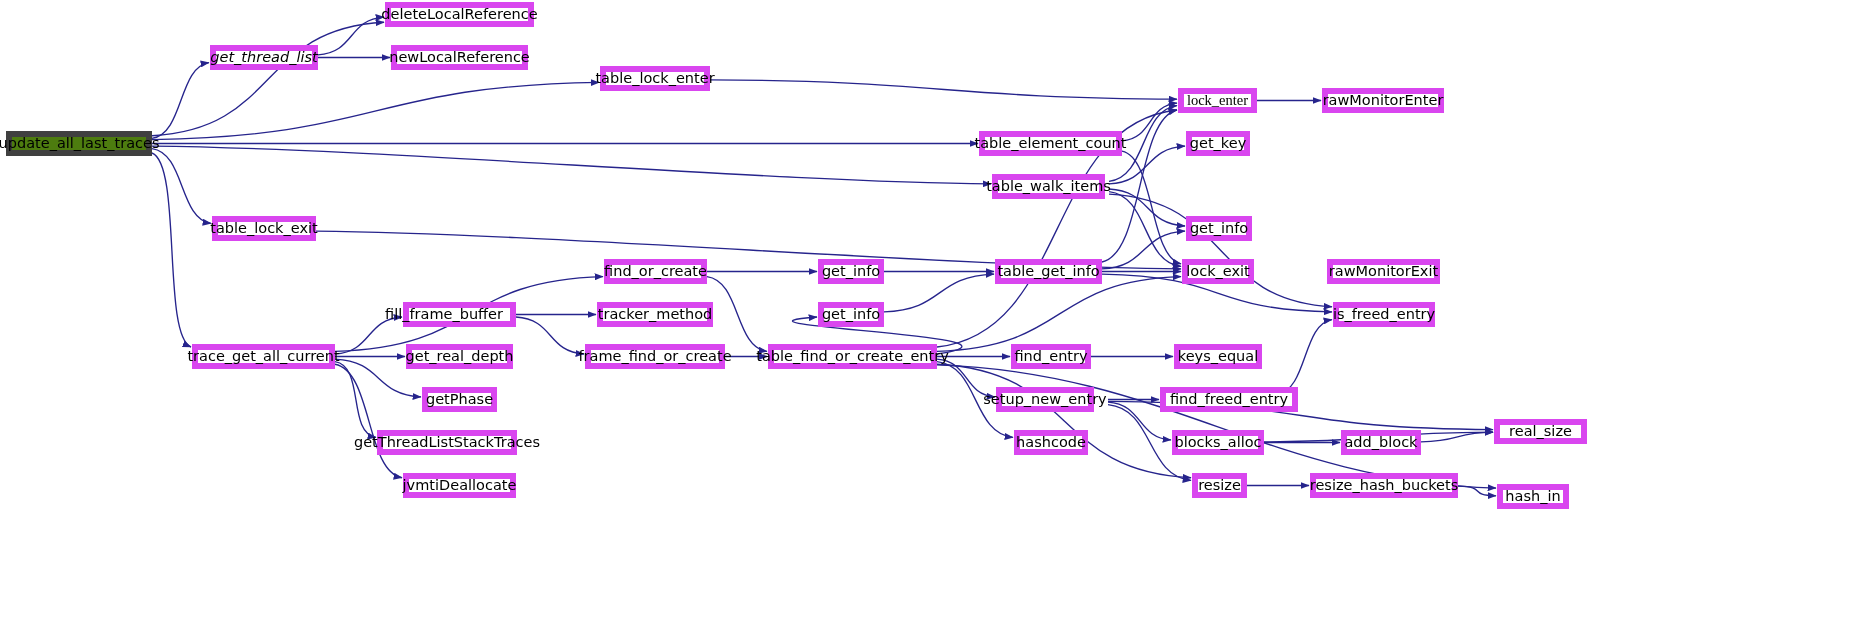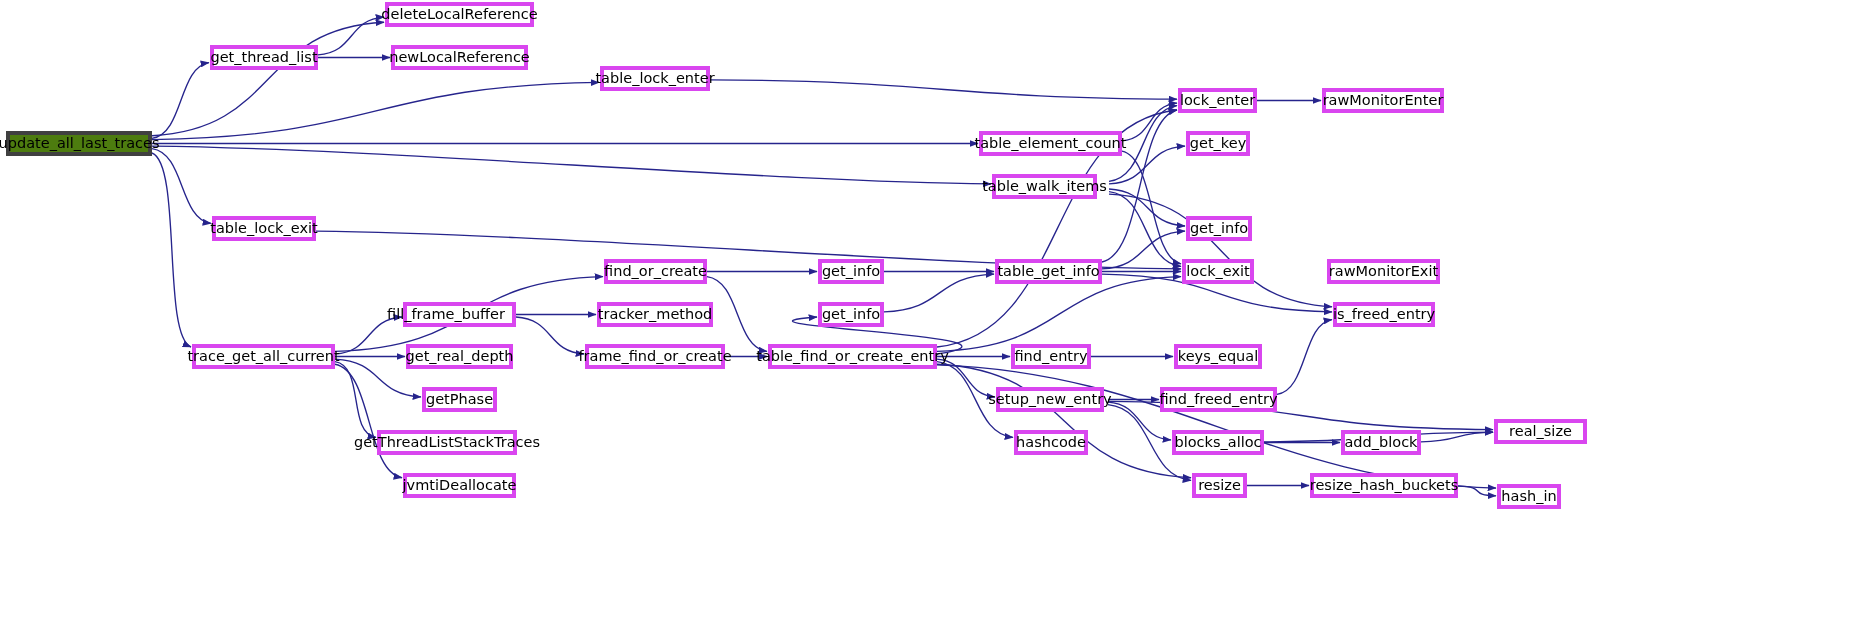"deleteLocalReference" .node { border: 4px solid #d946ef -> 6px solid #d946ef }
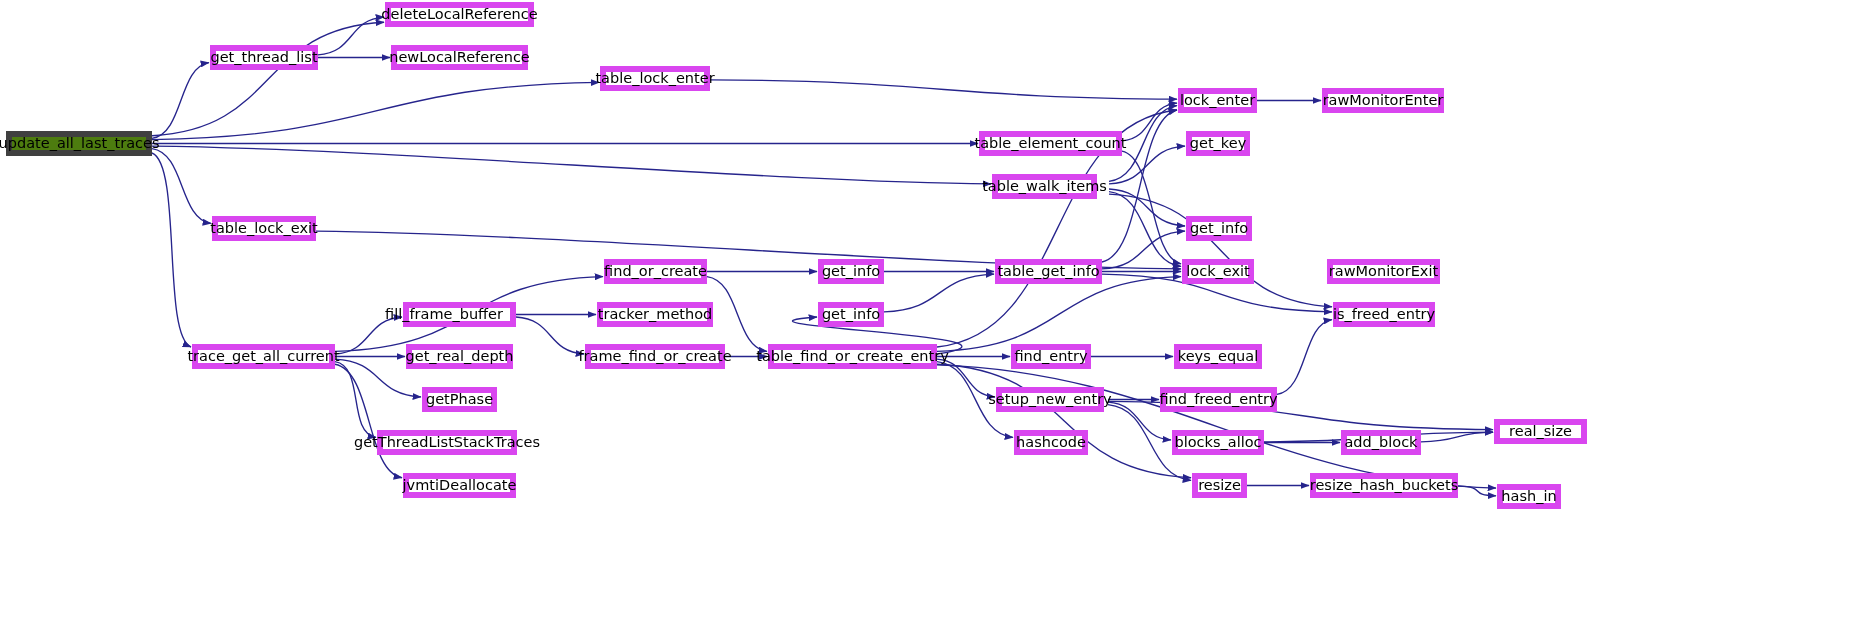"get_thread_list" div.node { font-style: none -> italic }
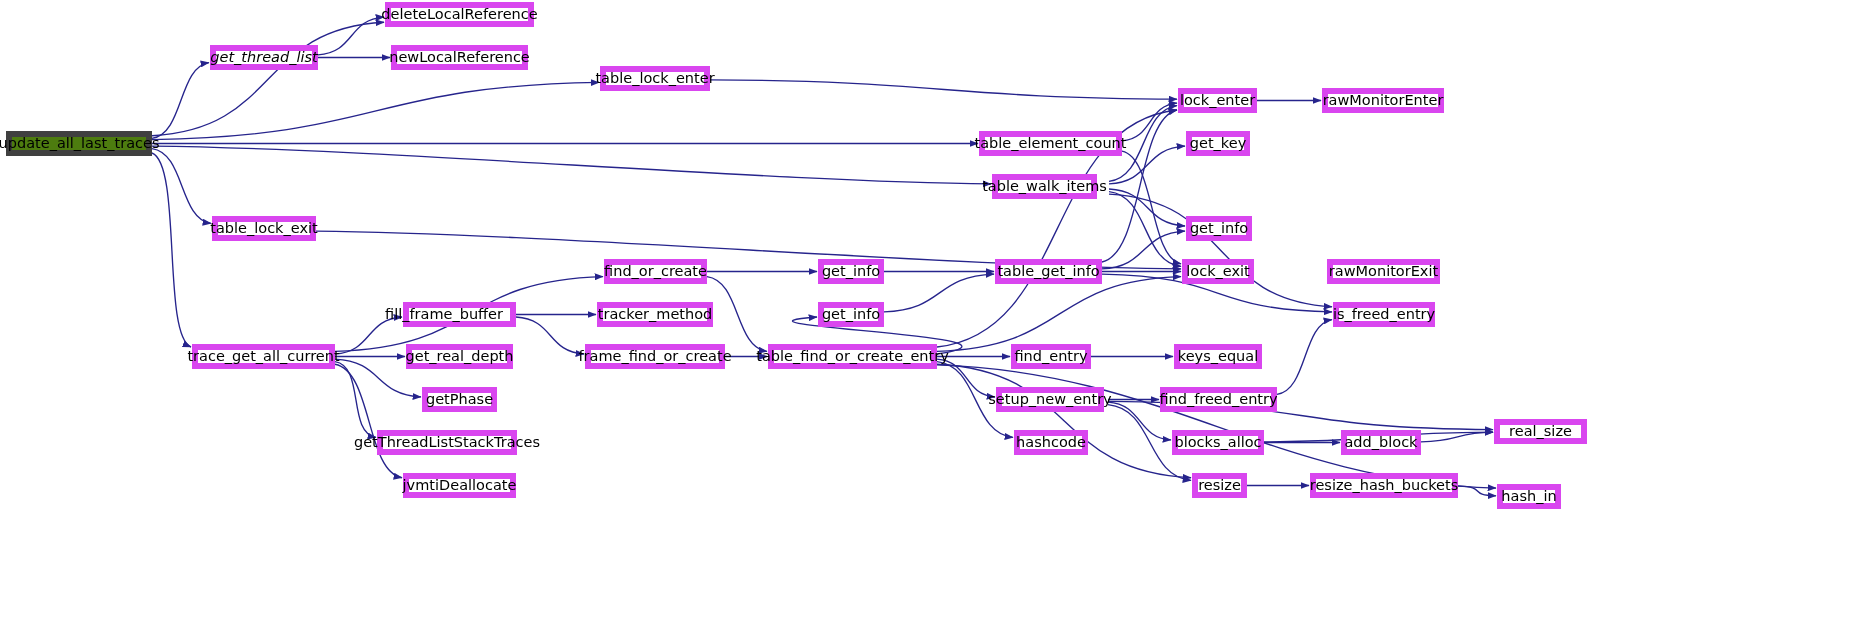"lock_enter" div.node { font-family: none -> Liberation Serif, serif }
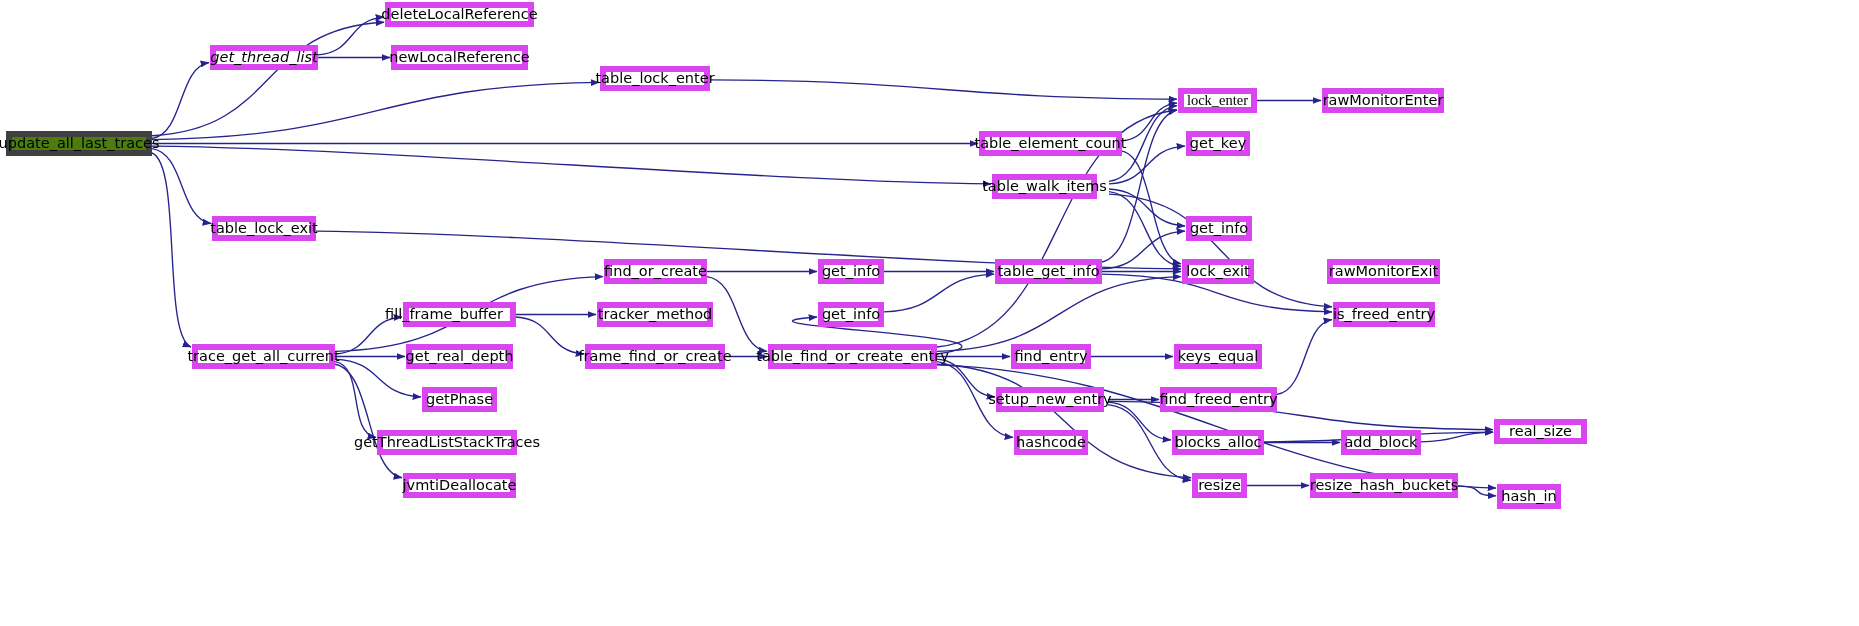"table_walk_items" div.node { width: 105px -> 113px }
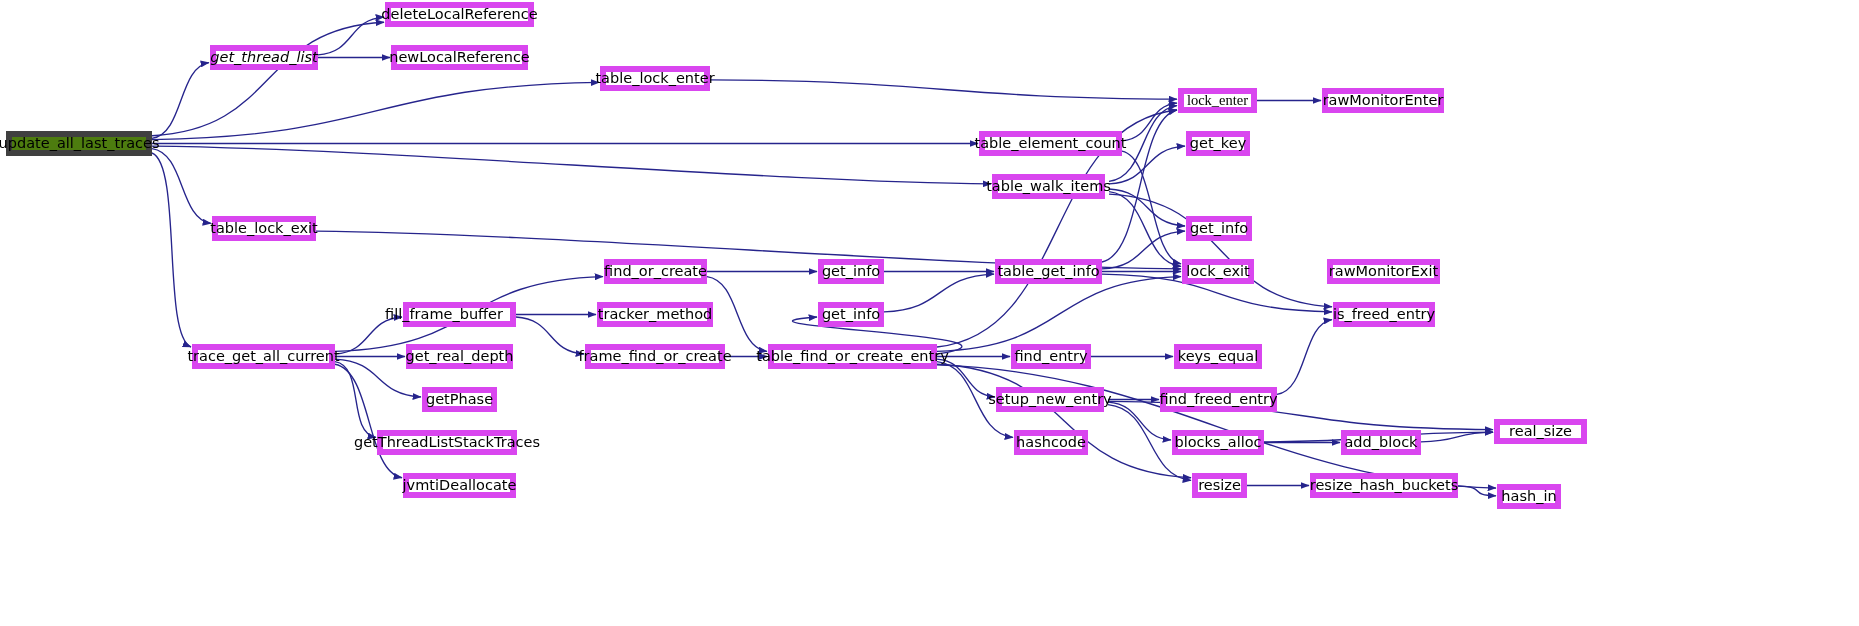"setup_new_entry" div.node { width: 108px -> 98px }
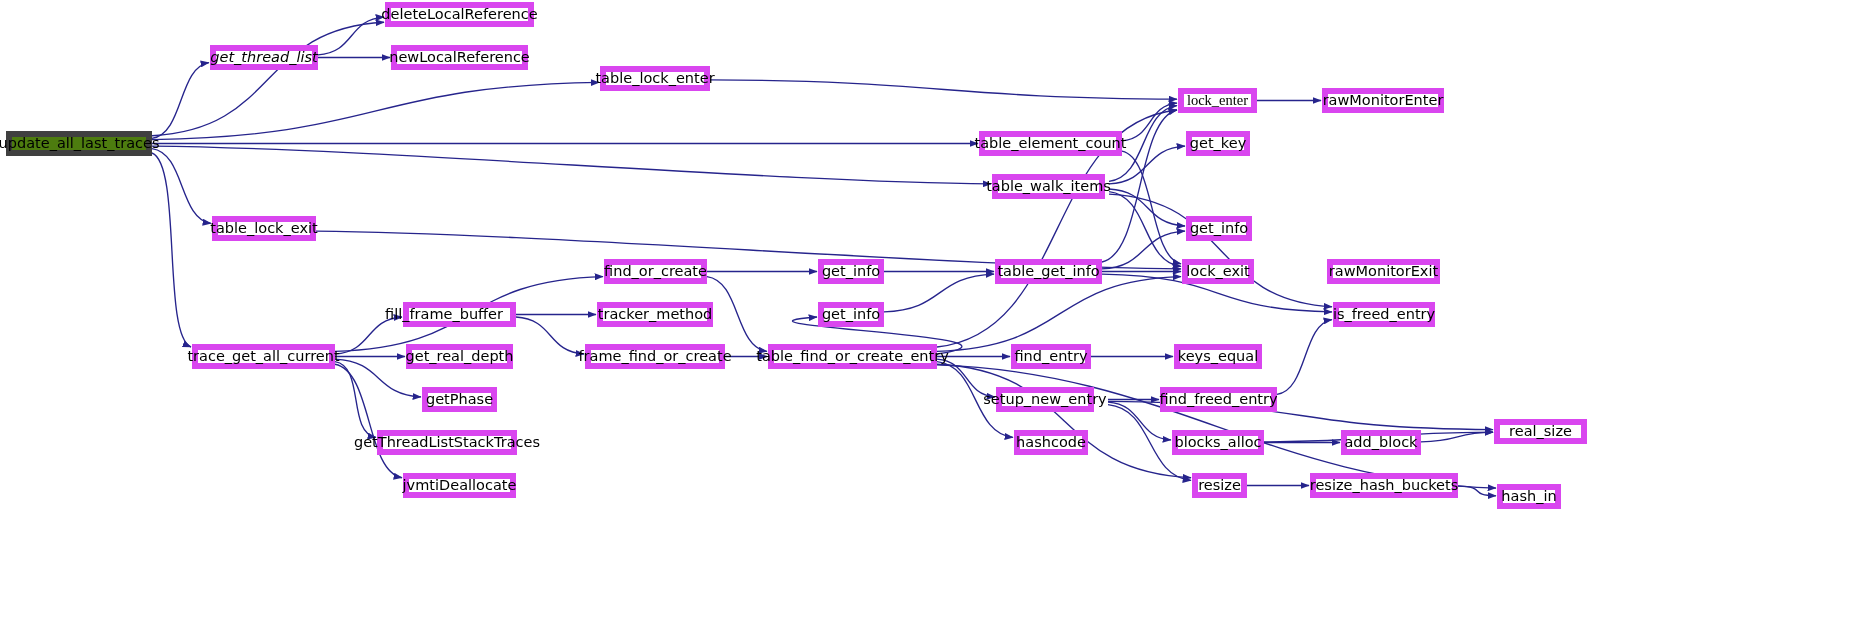"find_freed_entry" div.node { width: 117px -> 138px }
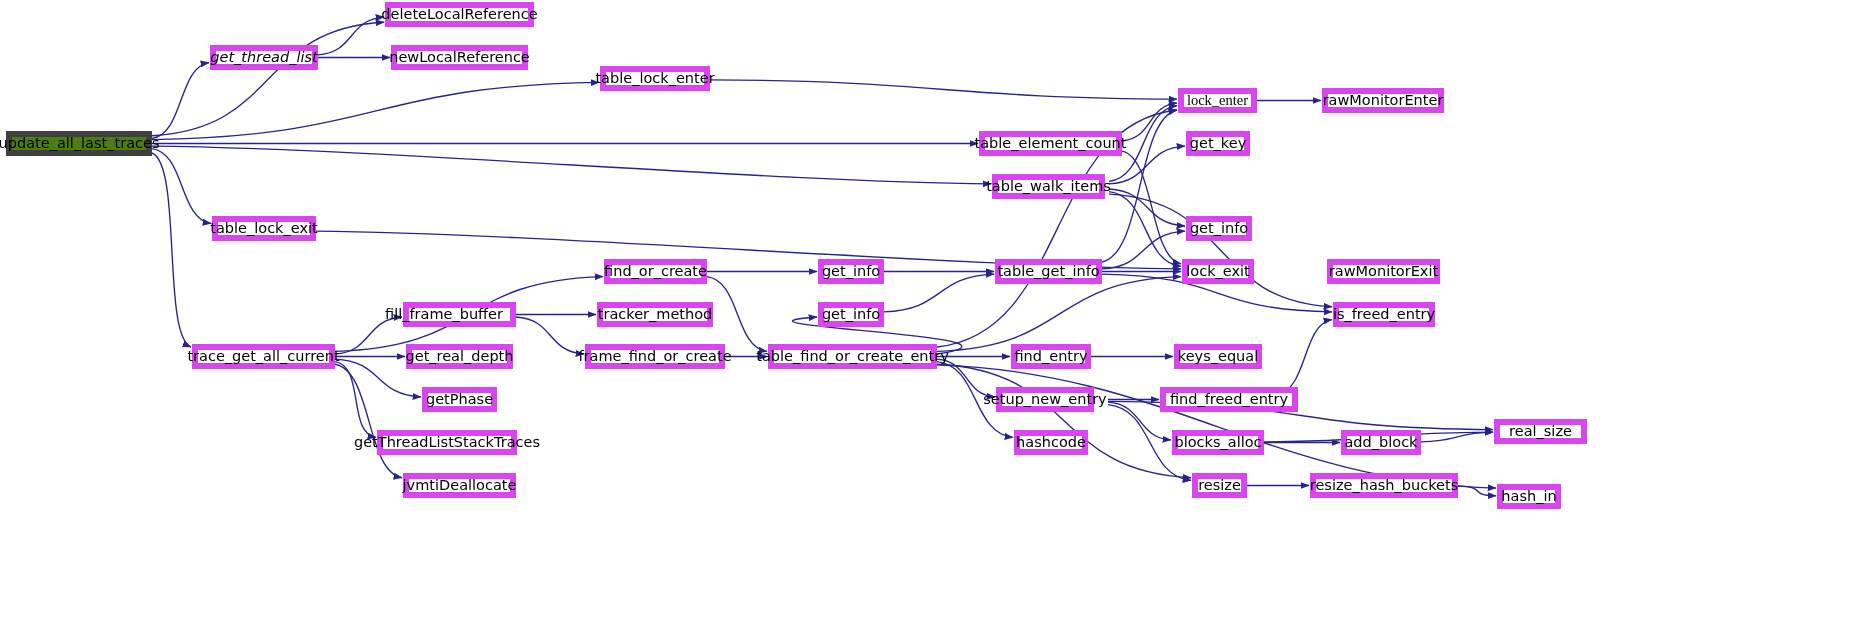"hash_in" div.node { width: 64px -> 72px }
